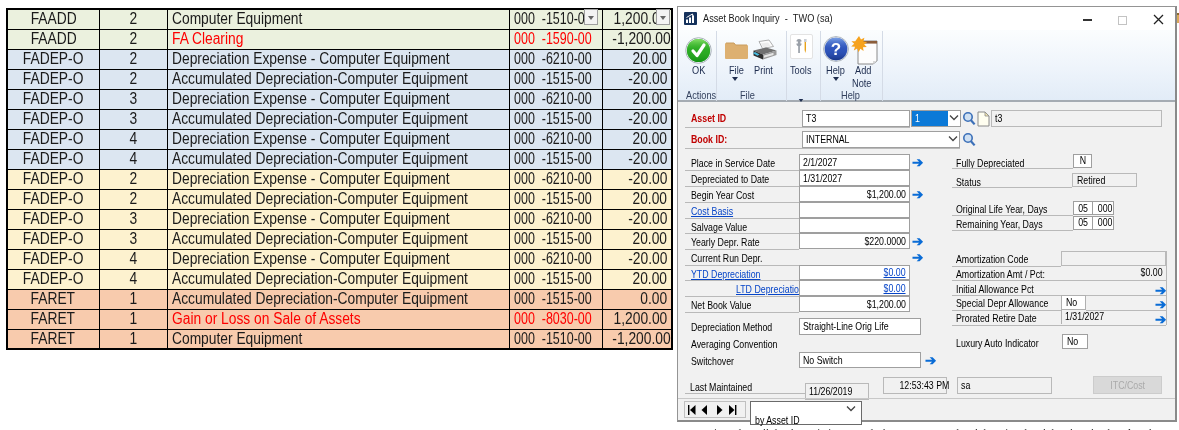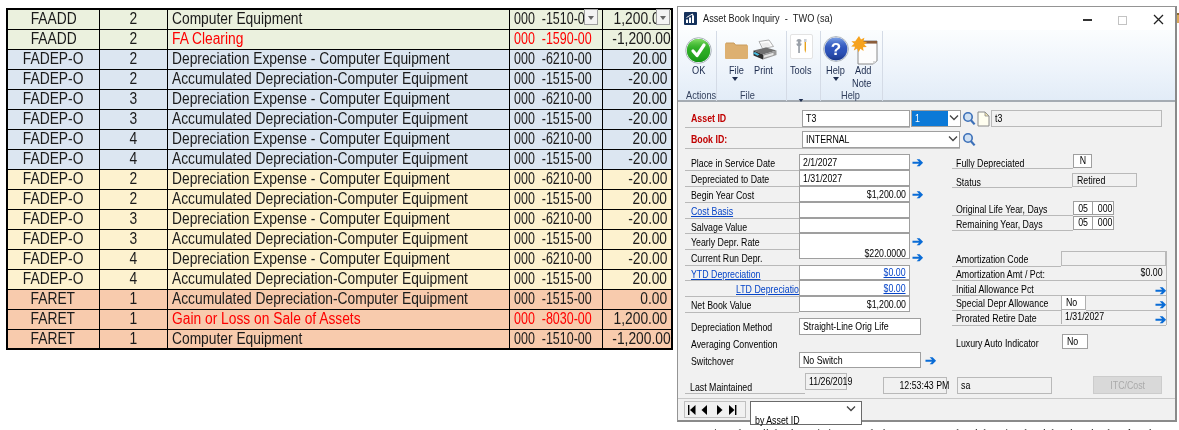"$220.0000" div.box { padding: 12px 3px -> 0 3px }
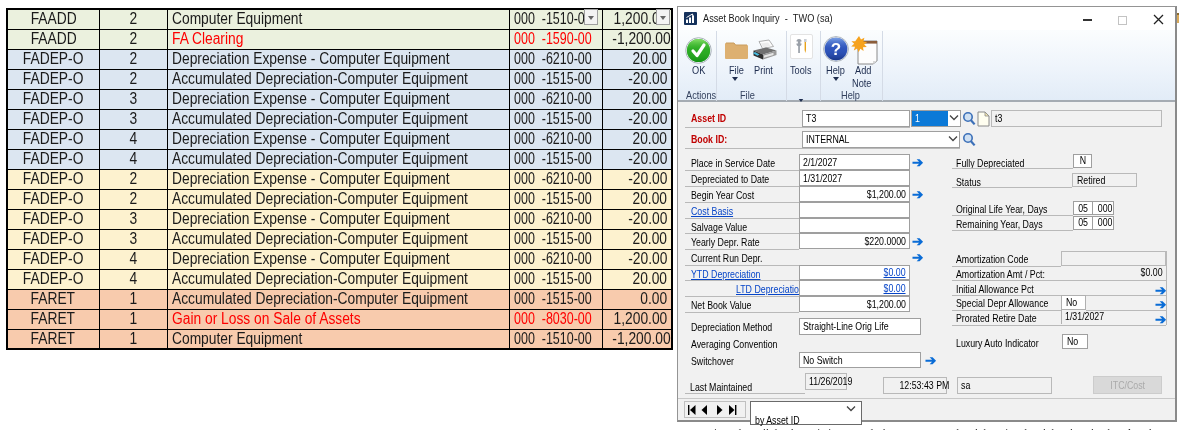"11/26/2019" div.box { top: 366px -> 376px; width: 42px -> 64px }
